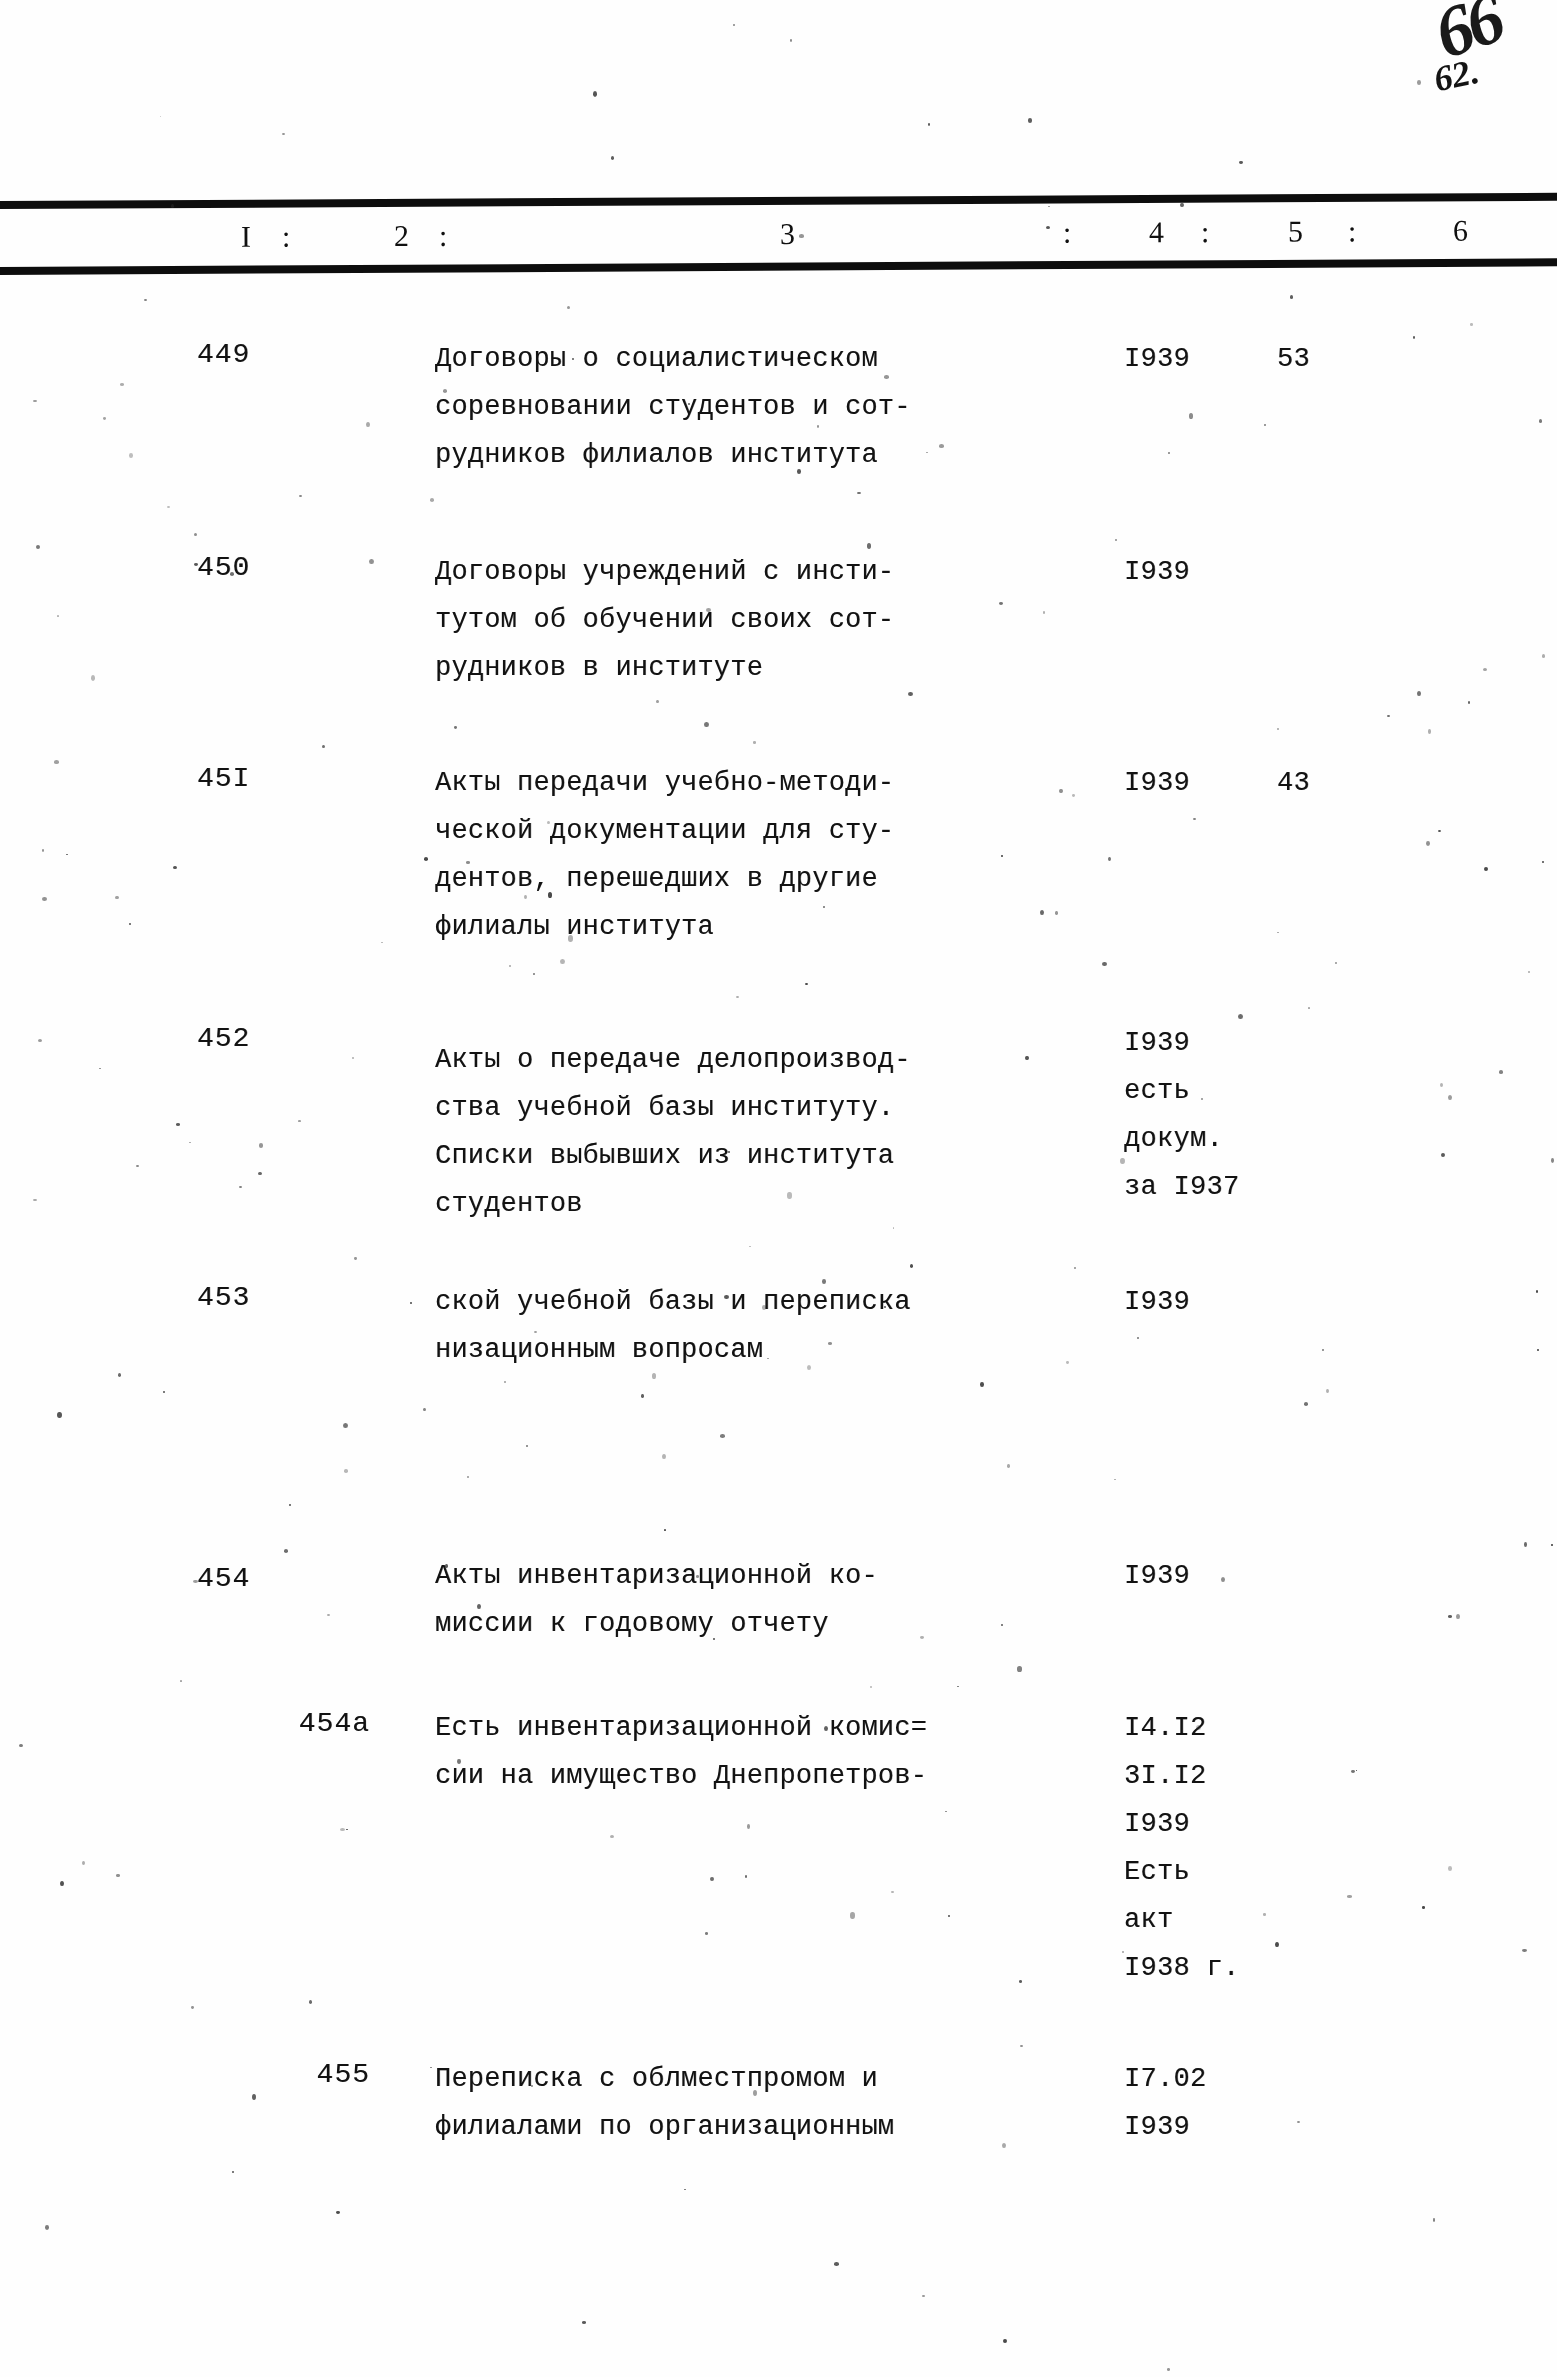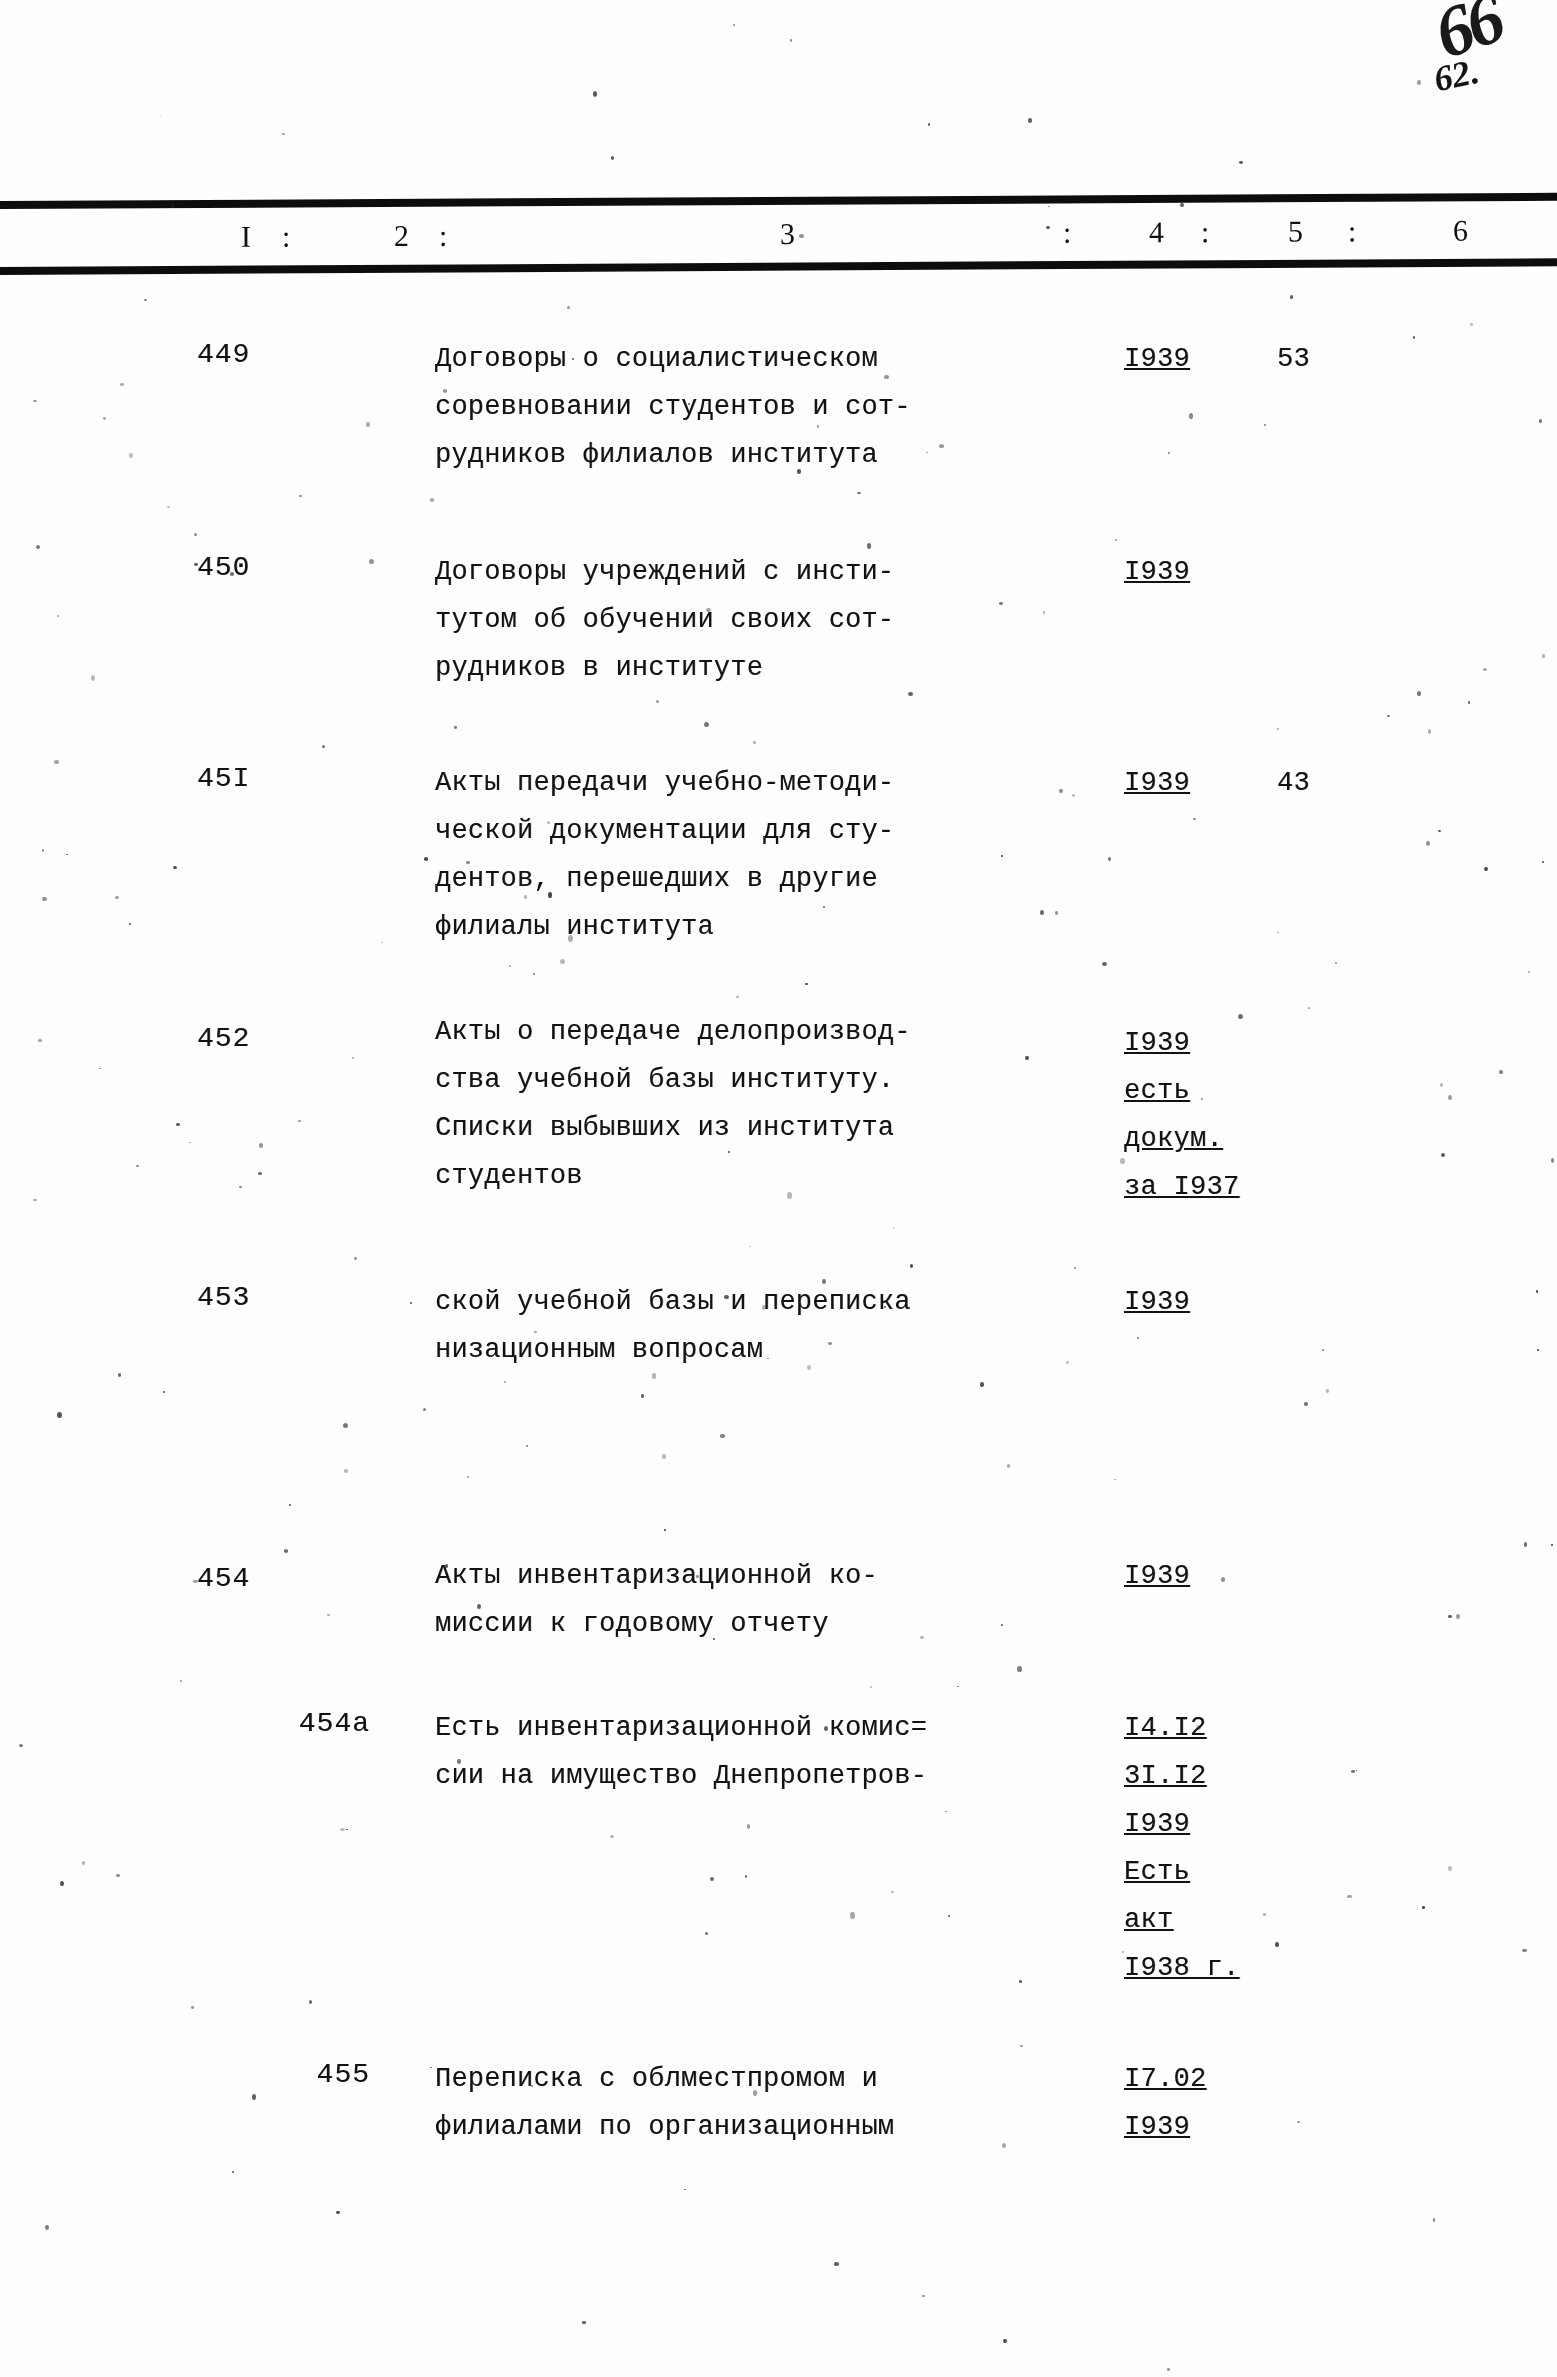"I939" .c-dates .ln { text-decoration: underline -> none }
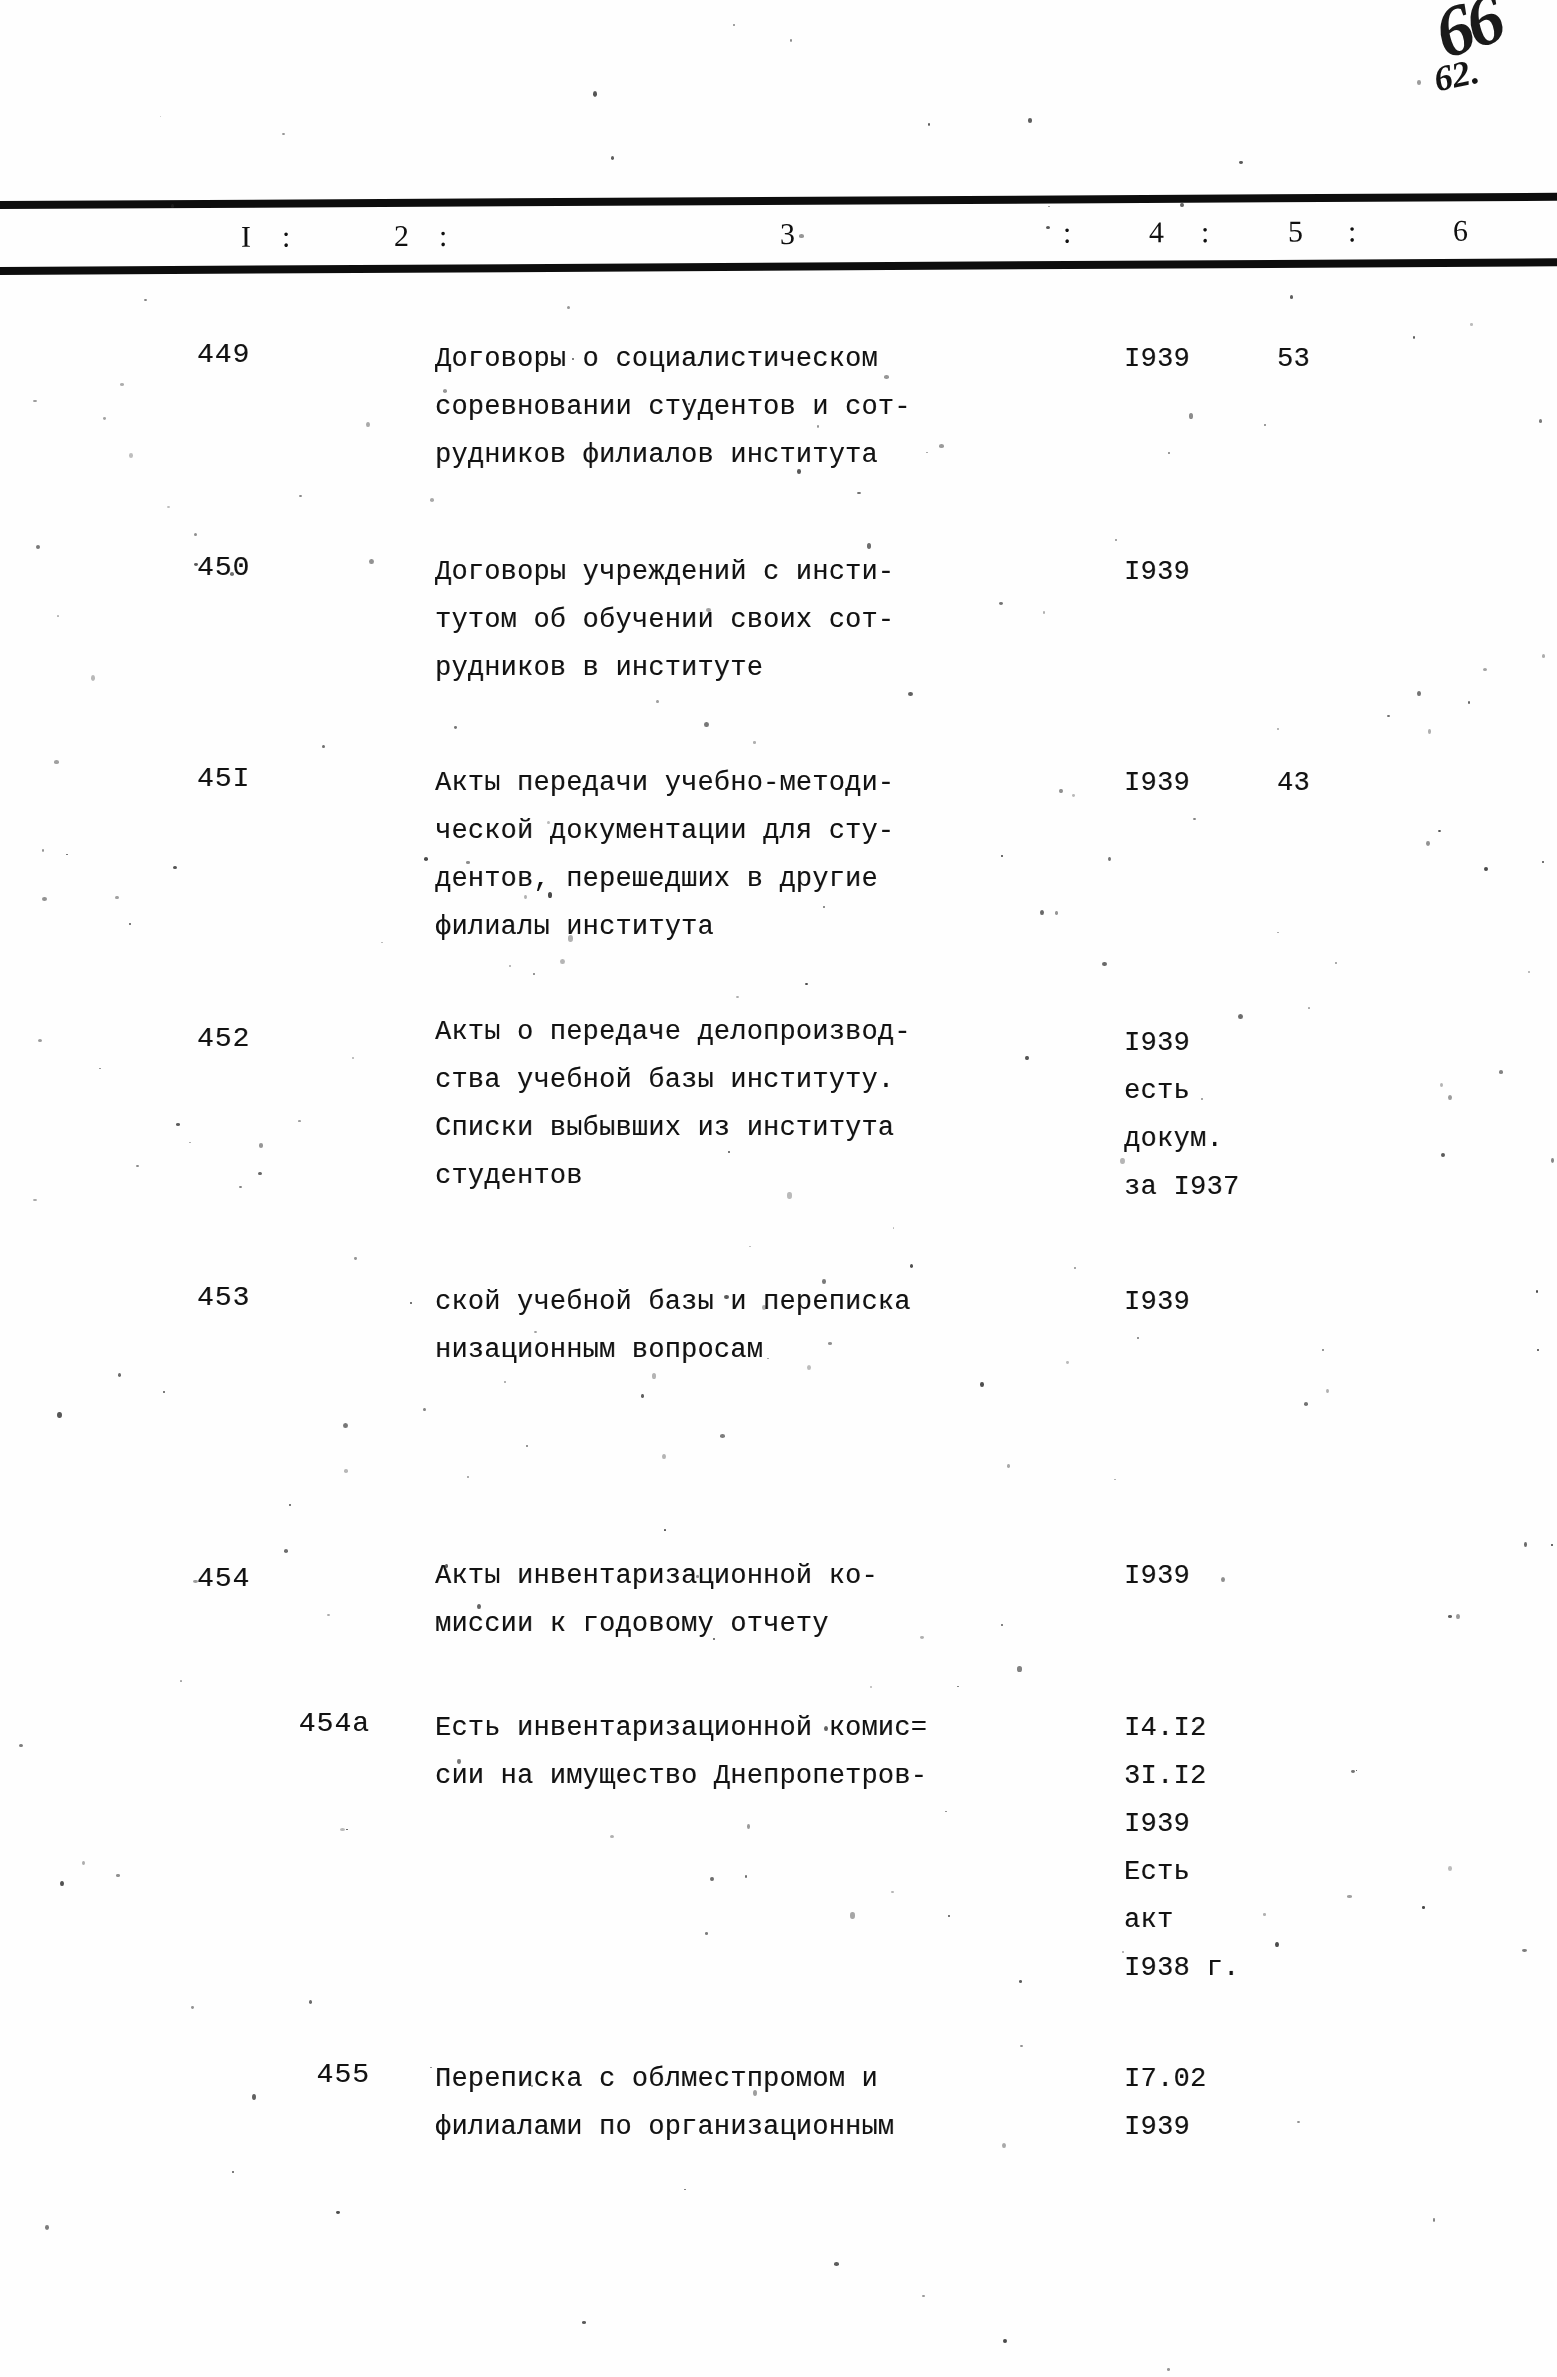"Акты о передаче делопроизвод-" div.c-title { top: 6px -> 34px }
